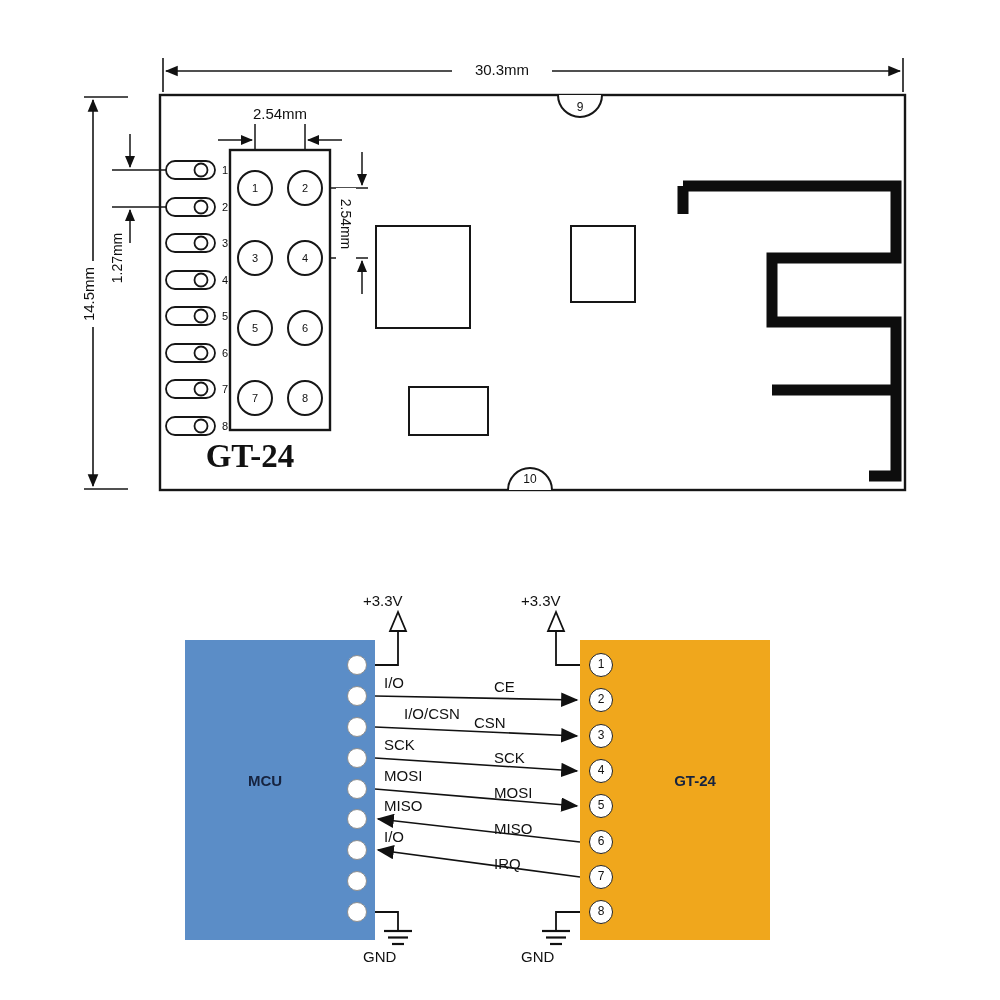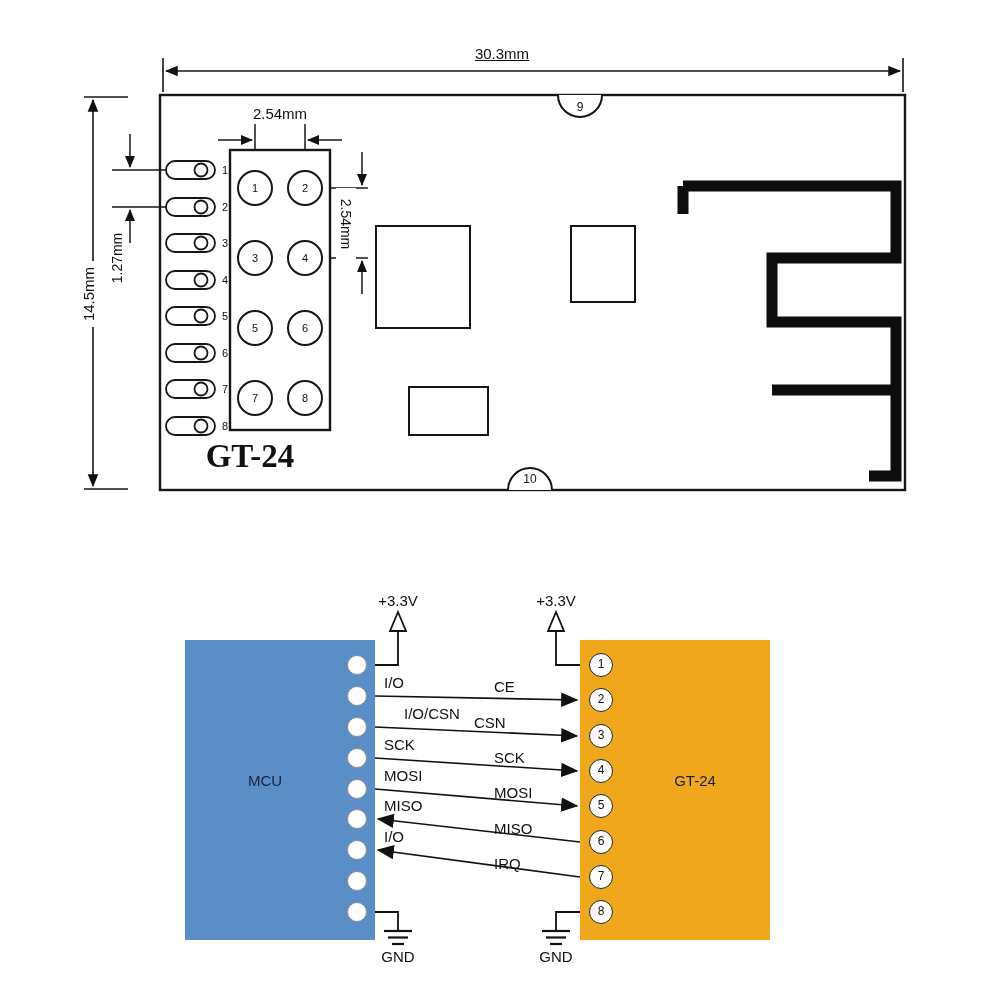"30.3mm" div.dimtext { text-decoration: underline -> none; top: 44px -> 60px }
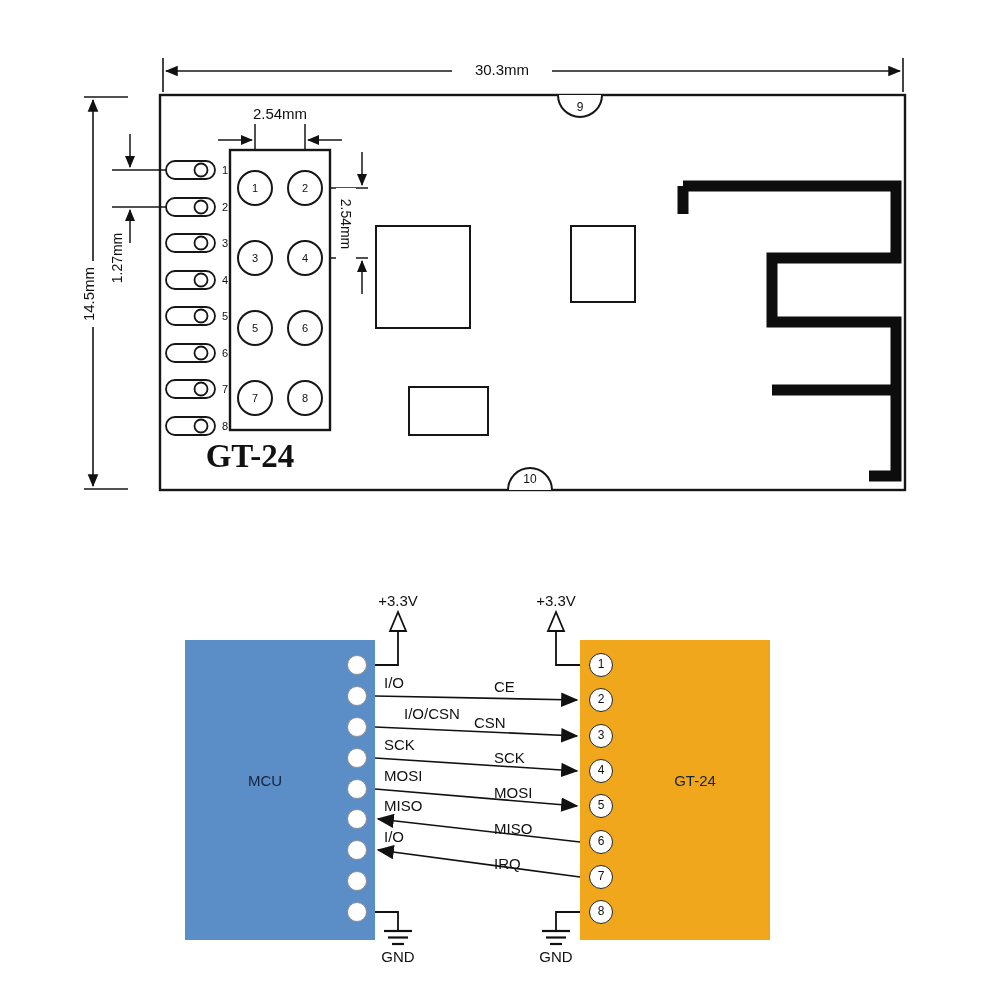"+3.3V" .pwr-label { text-align: center -> none }
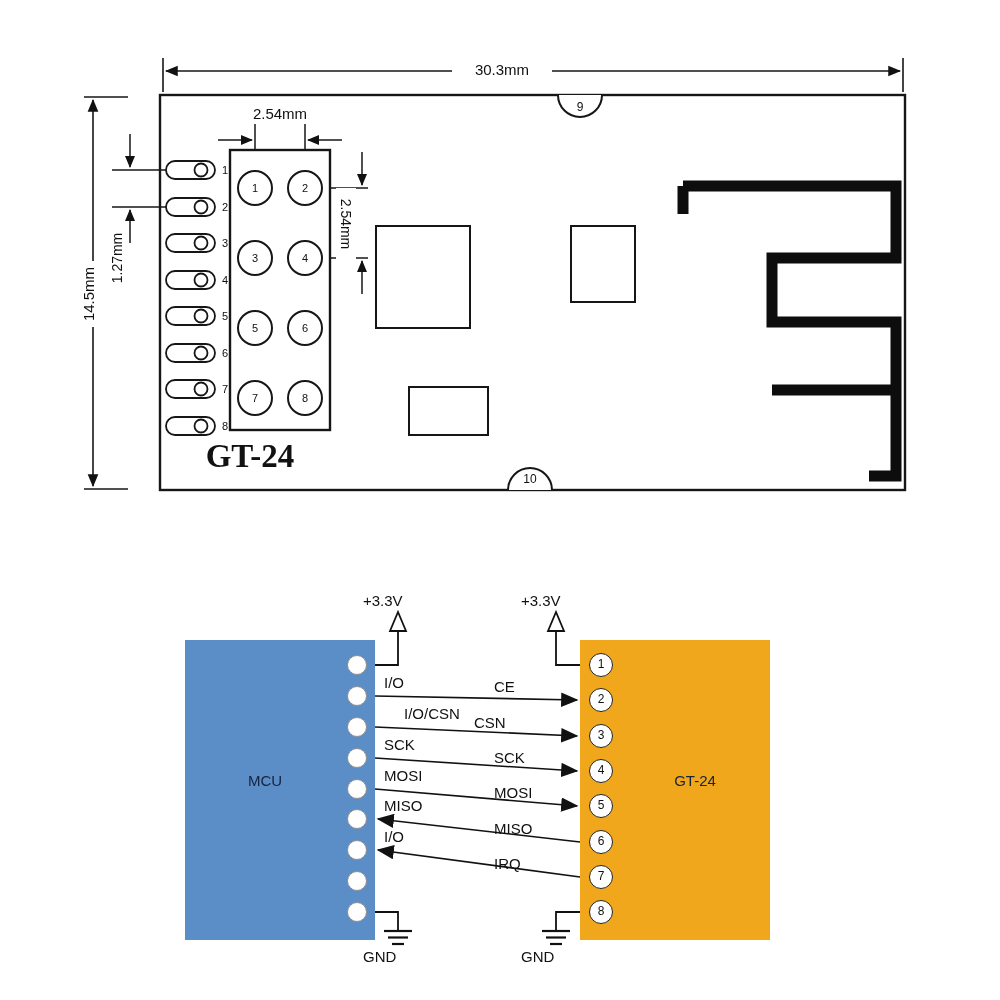"MCU" .box-label { font-weight: normal -> bold }
